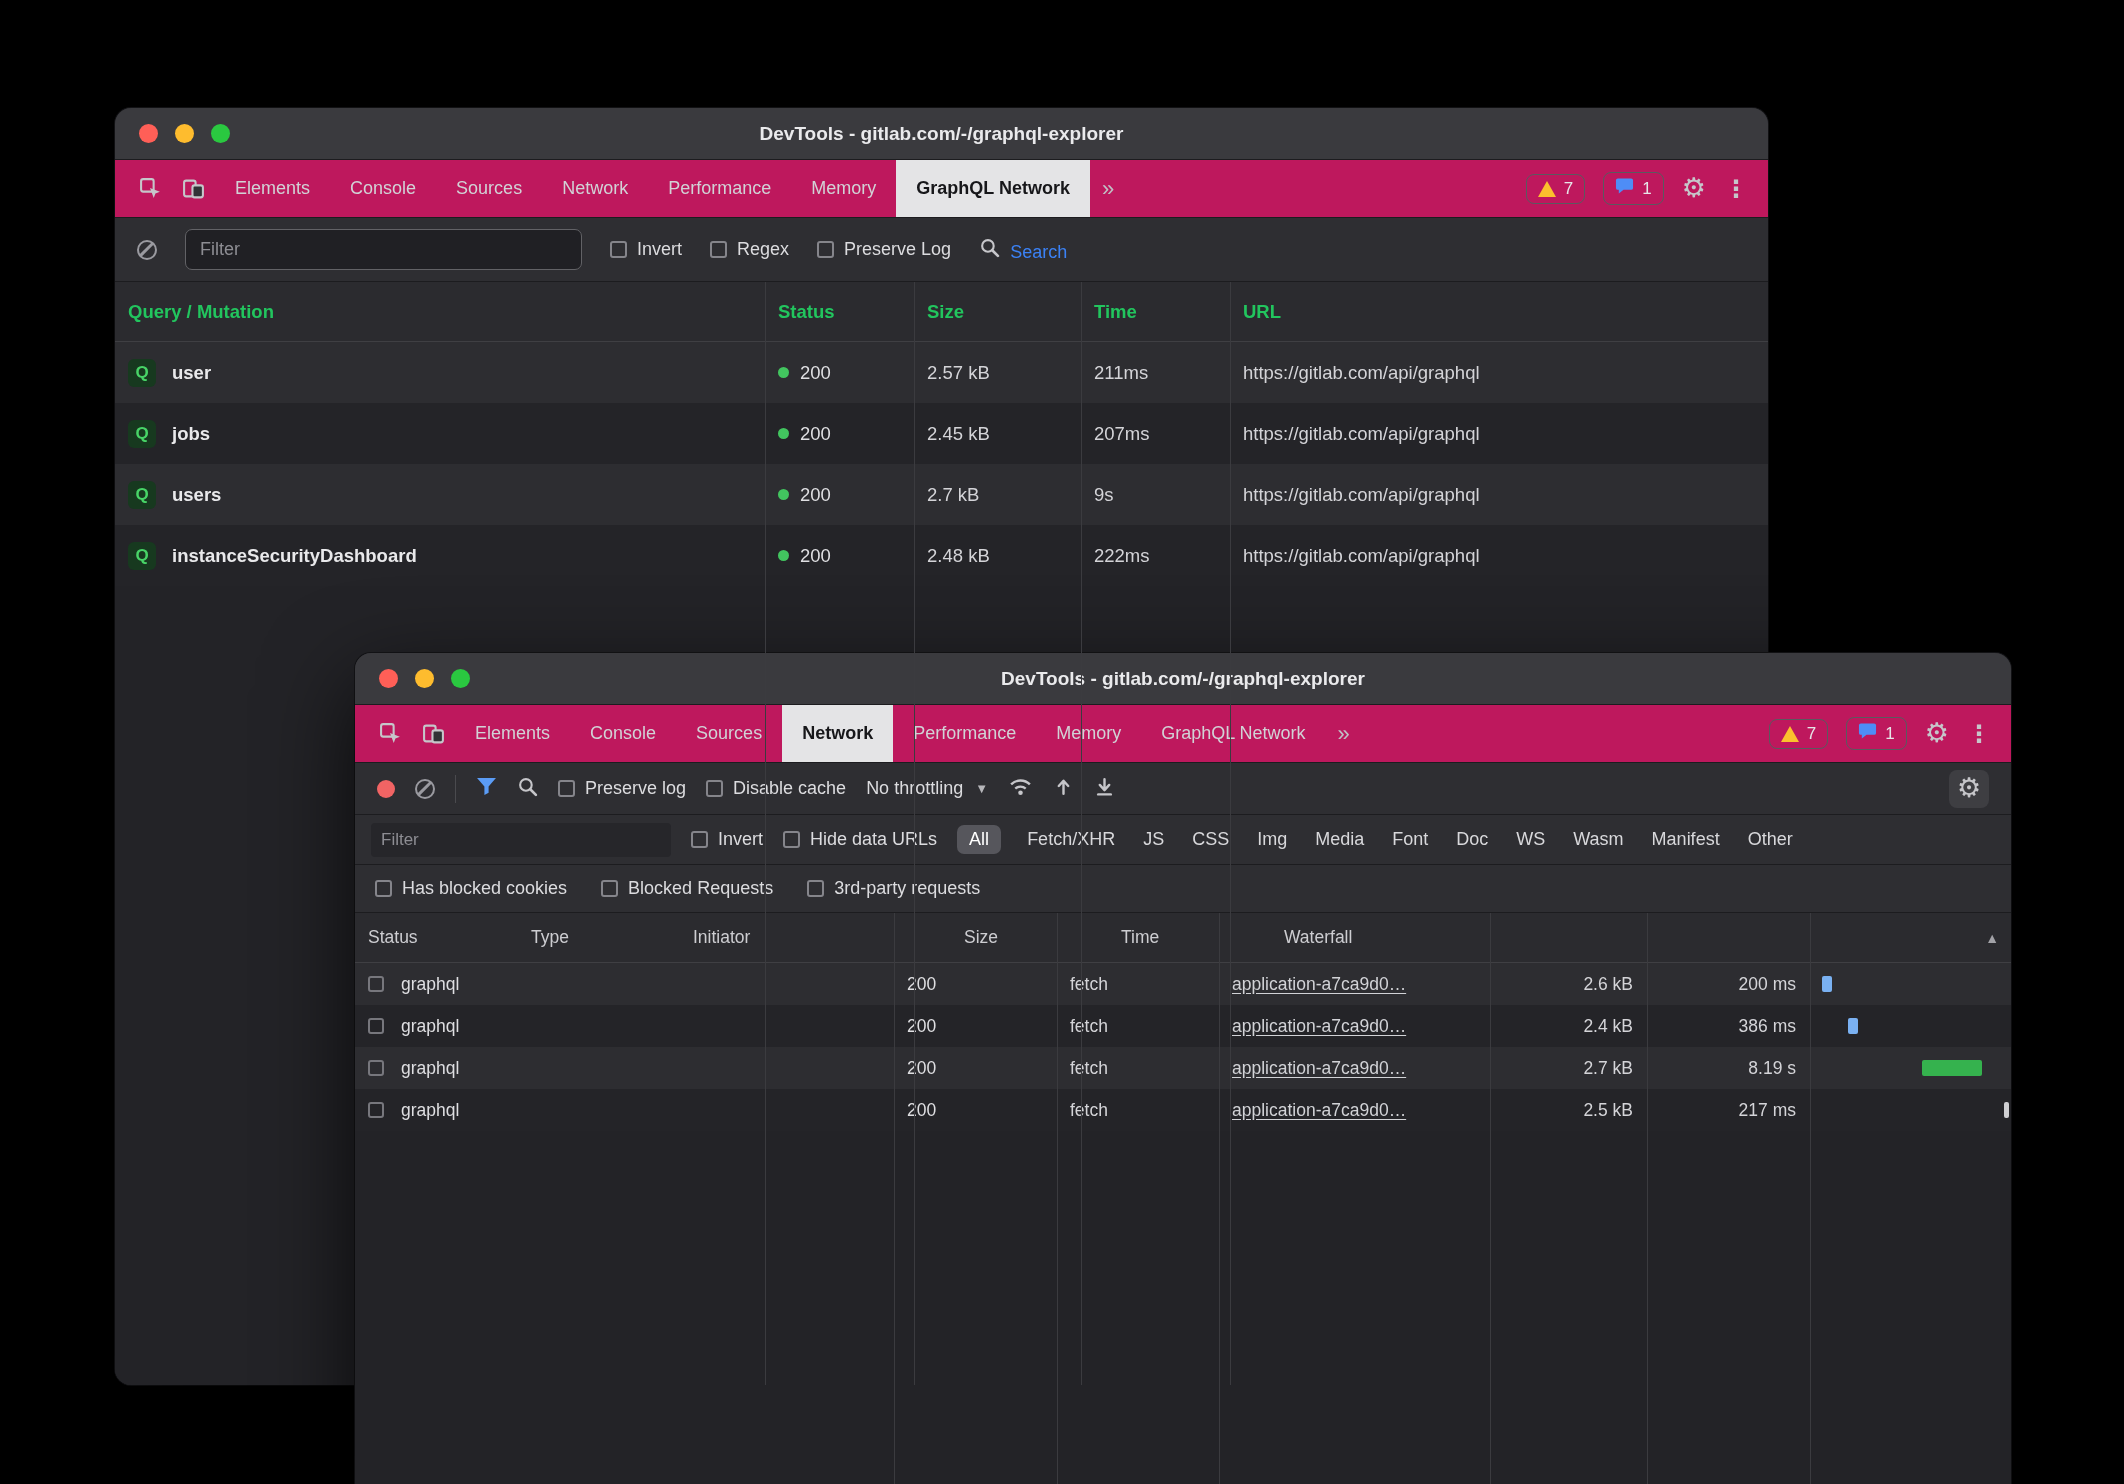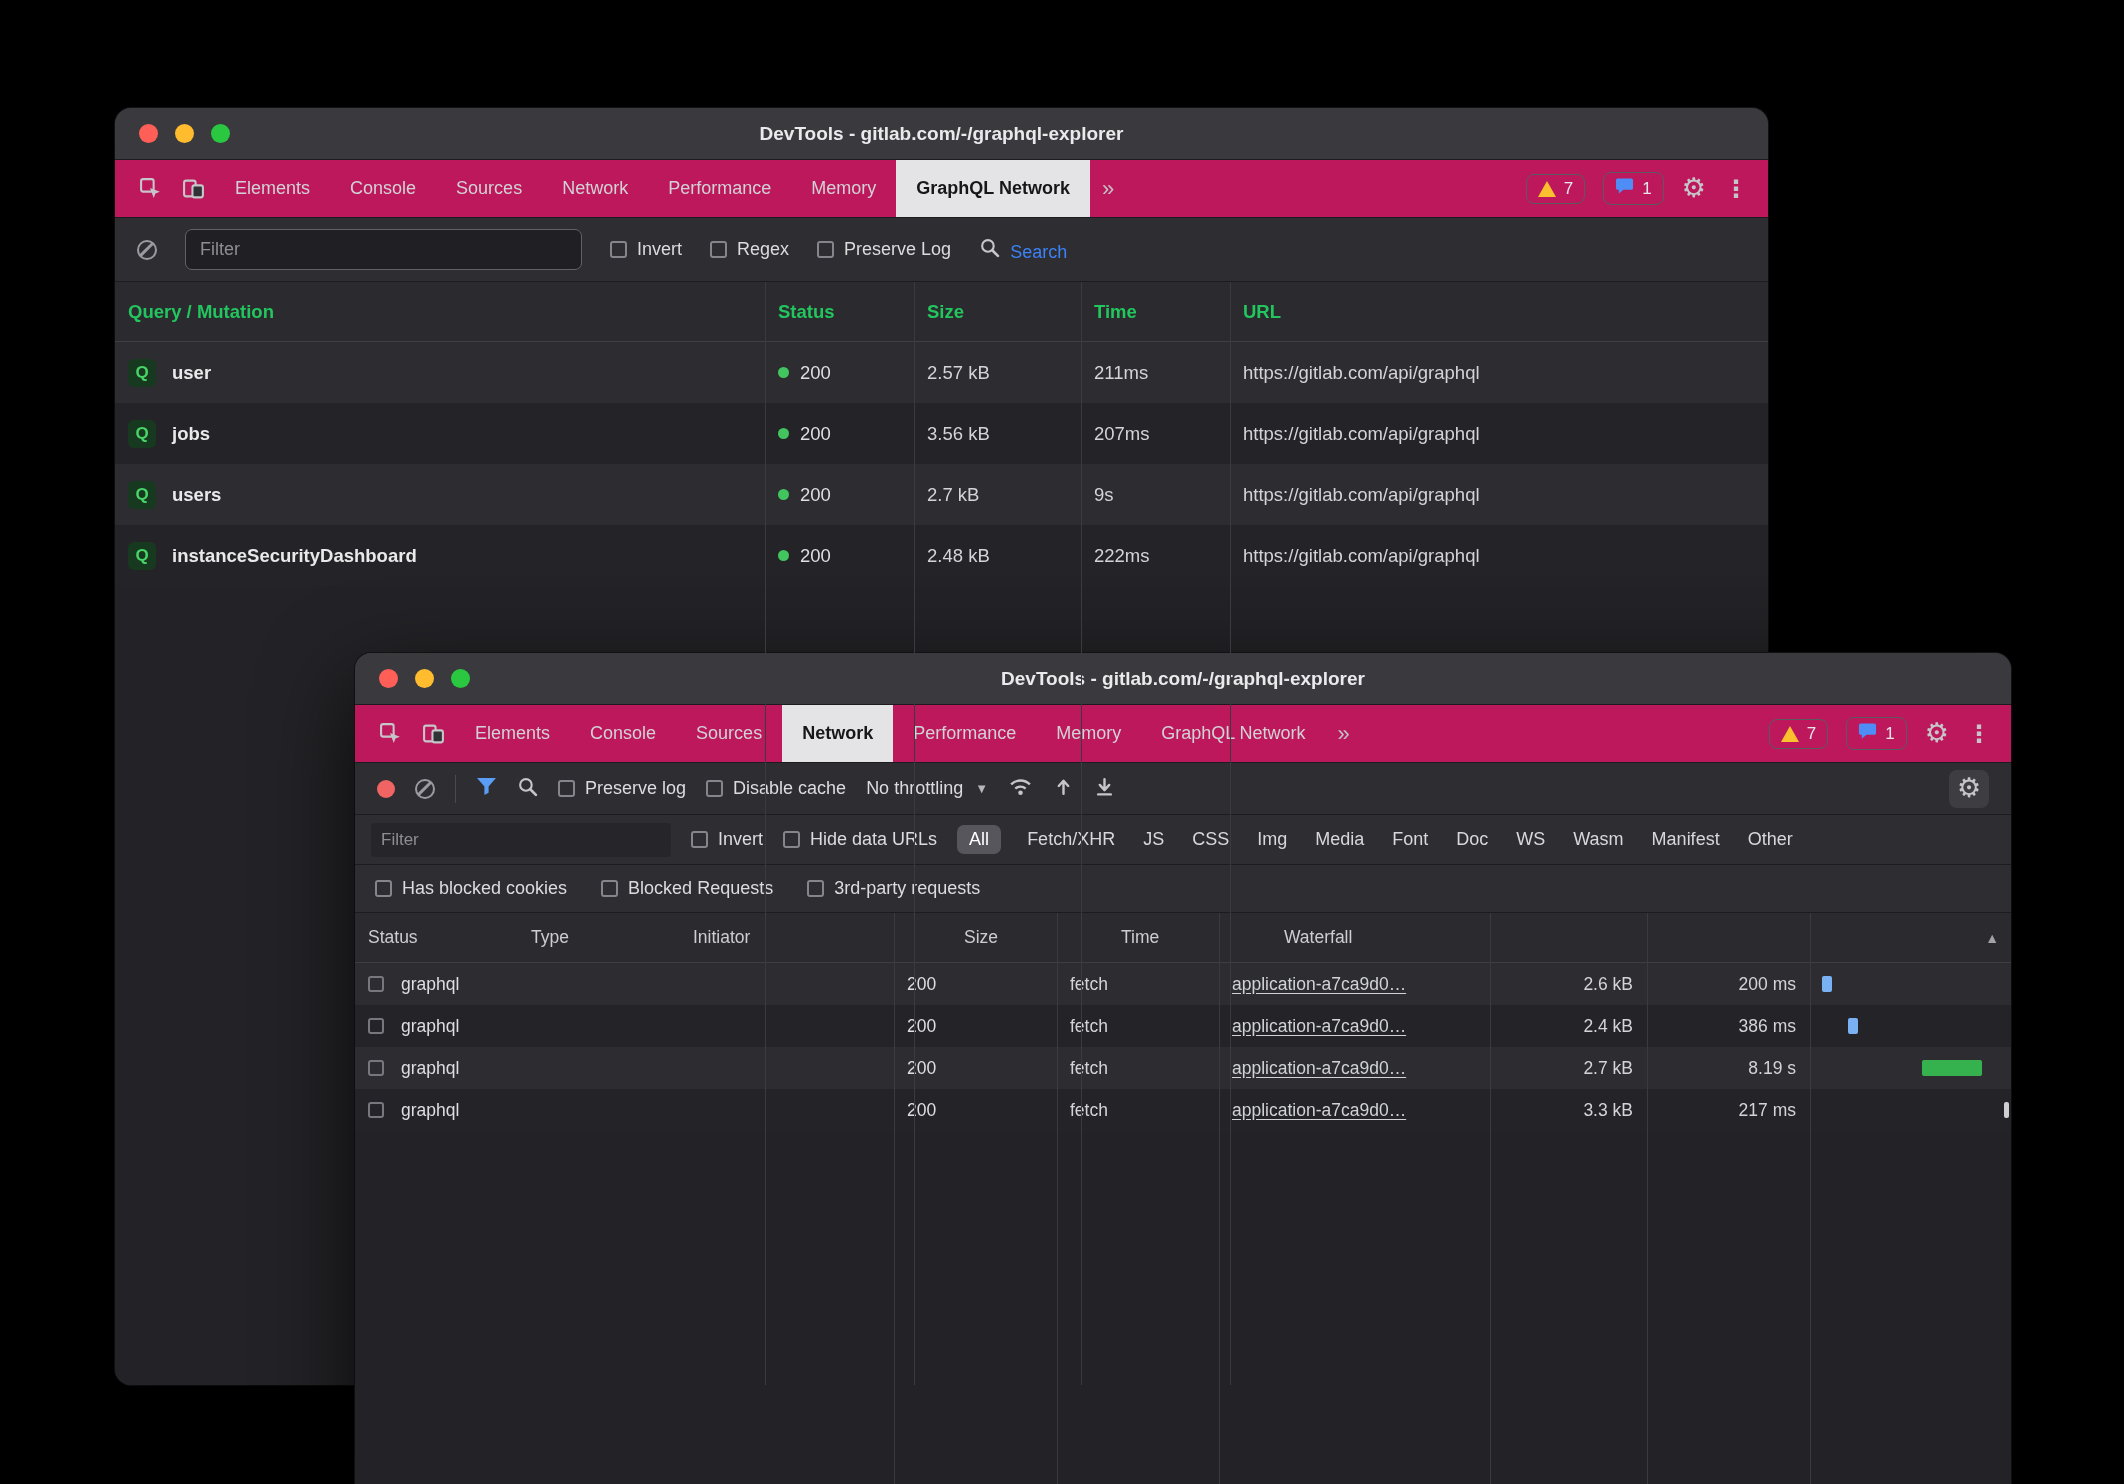"3.56 kB" div.cell { text: 3.56 -> 2.45 }
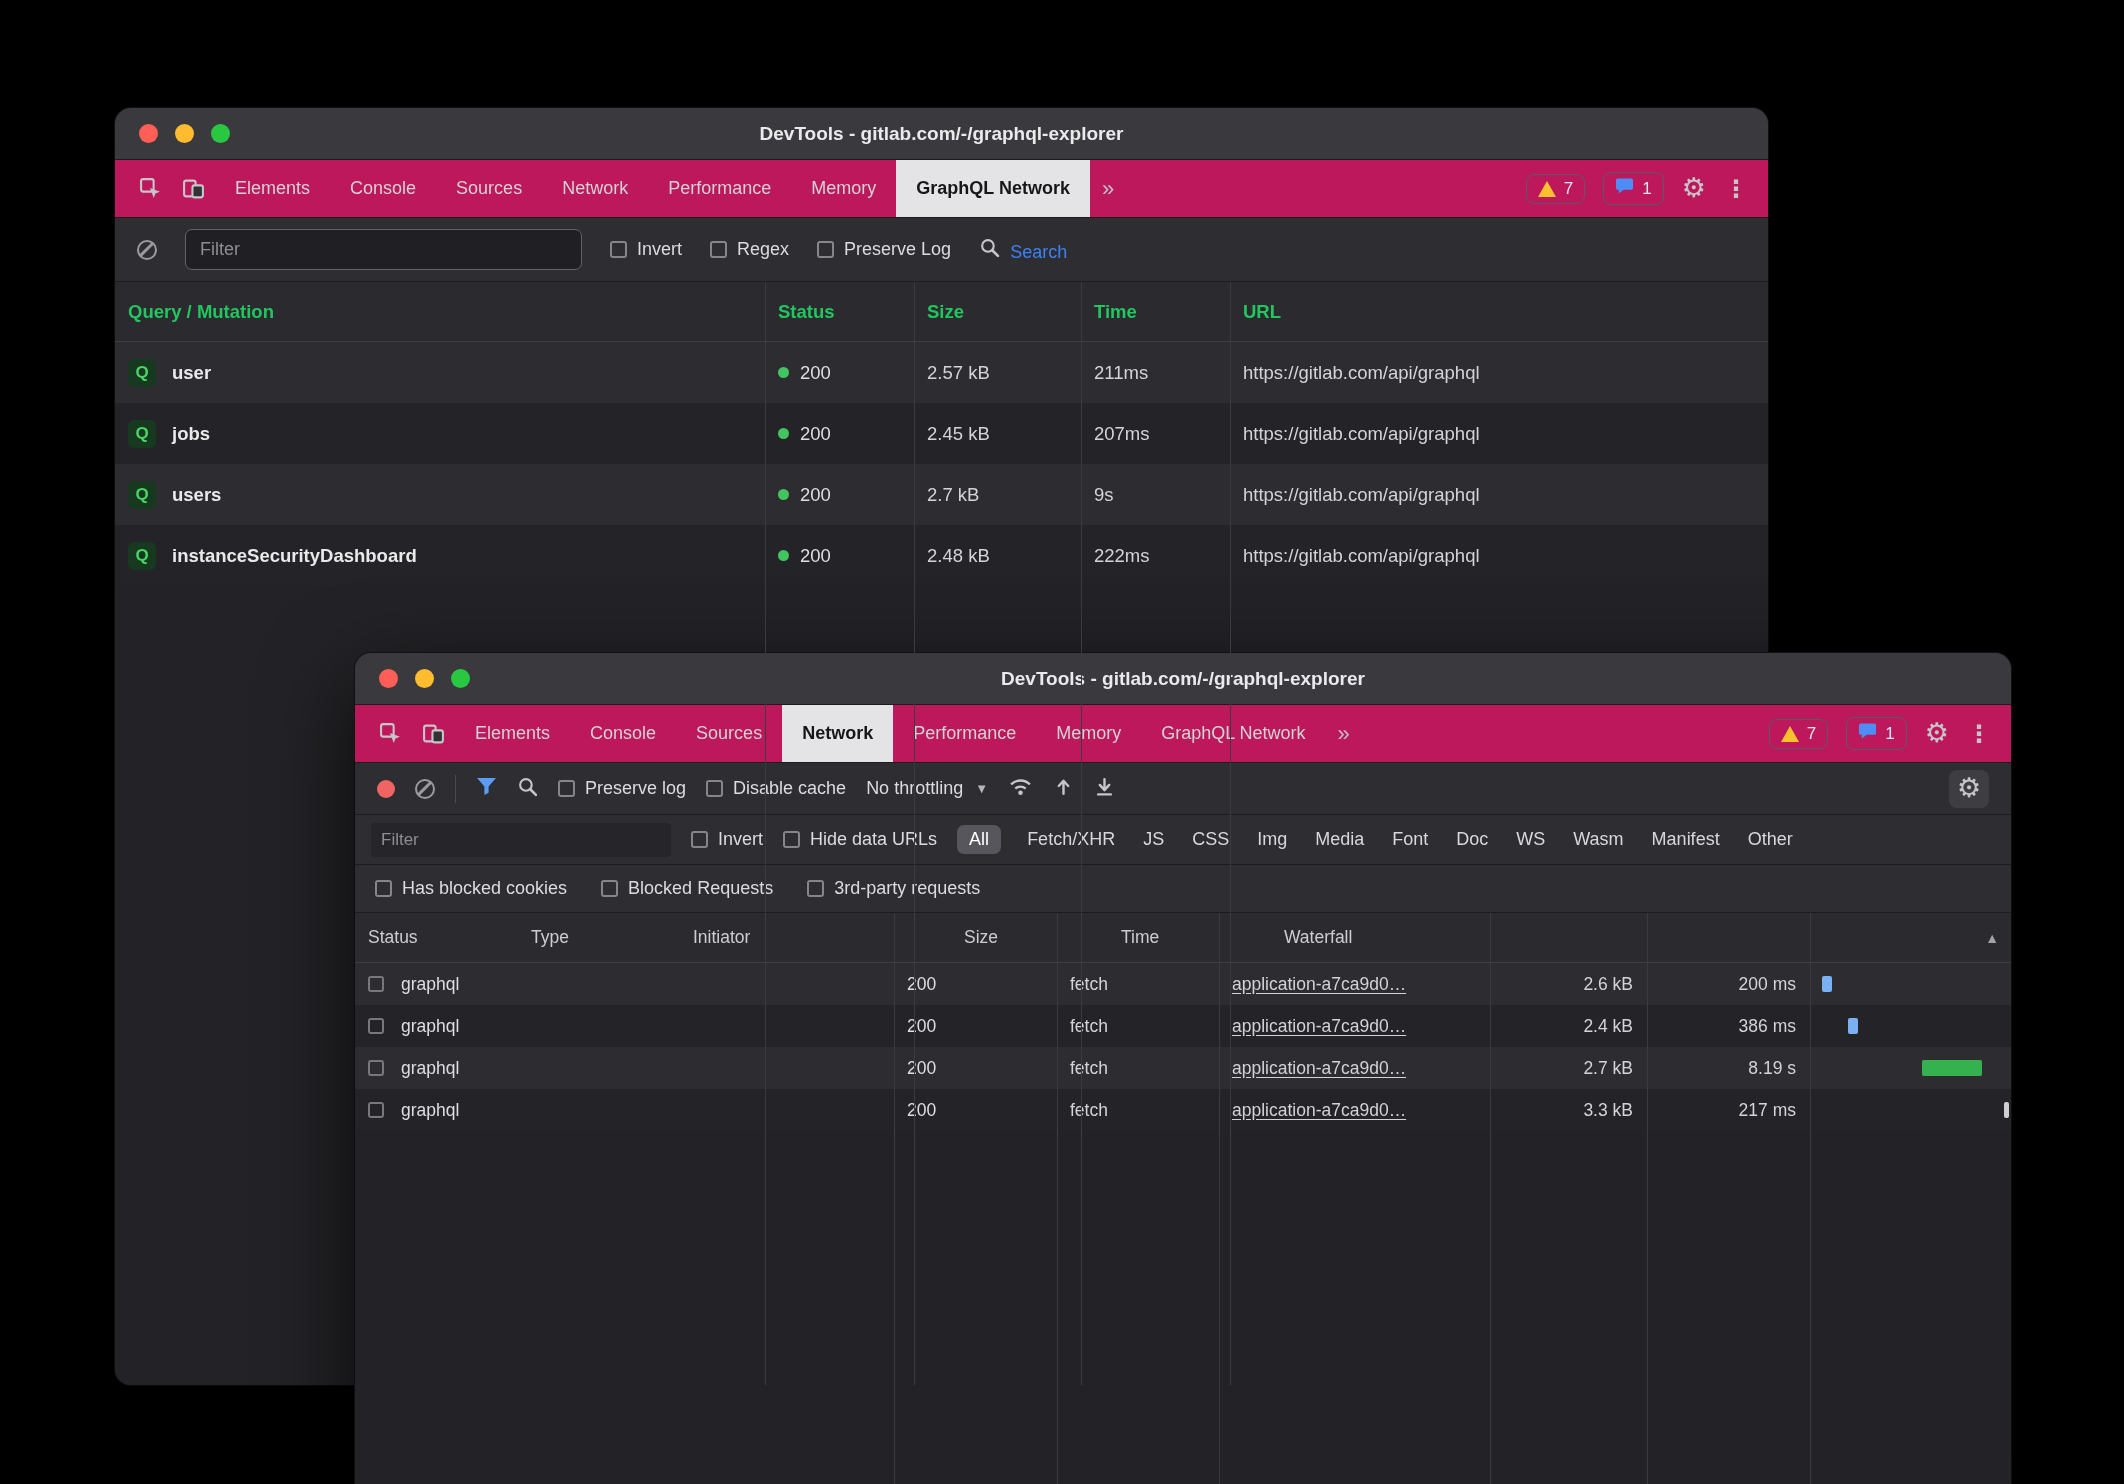"3.3 kB" div.cell { text: 3.3 -> 2.5 }
